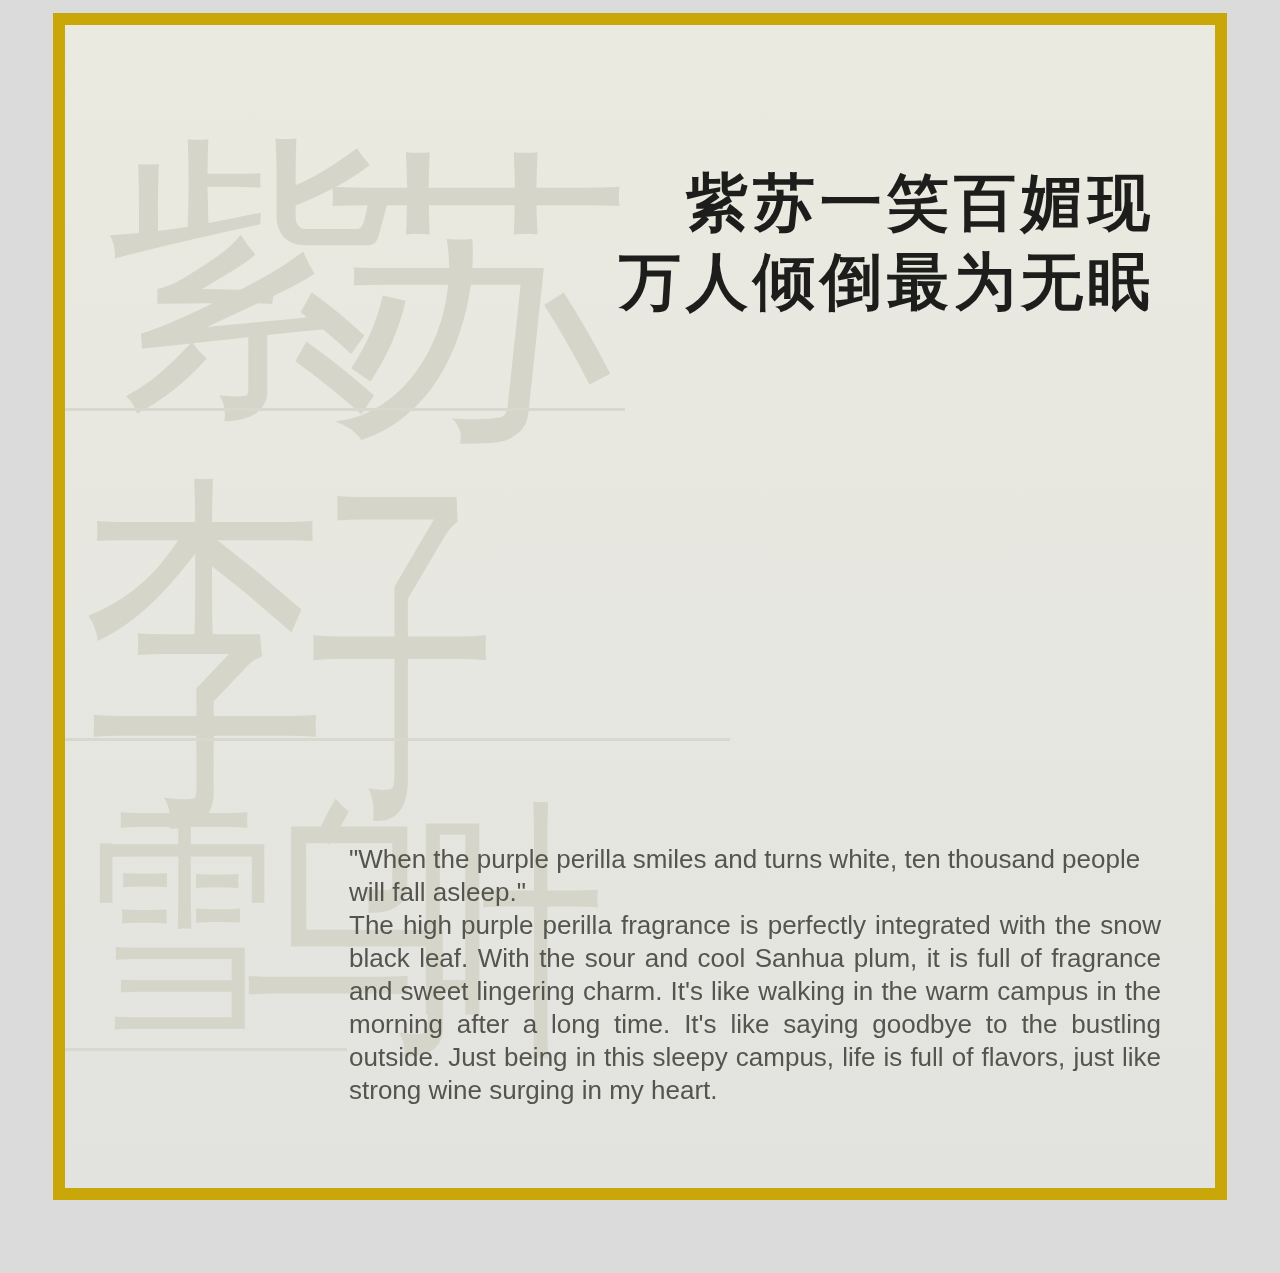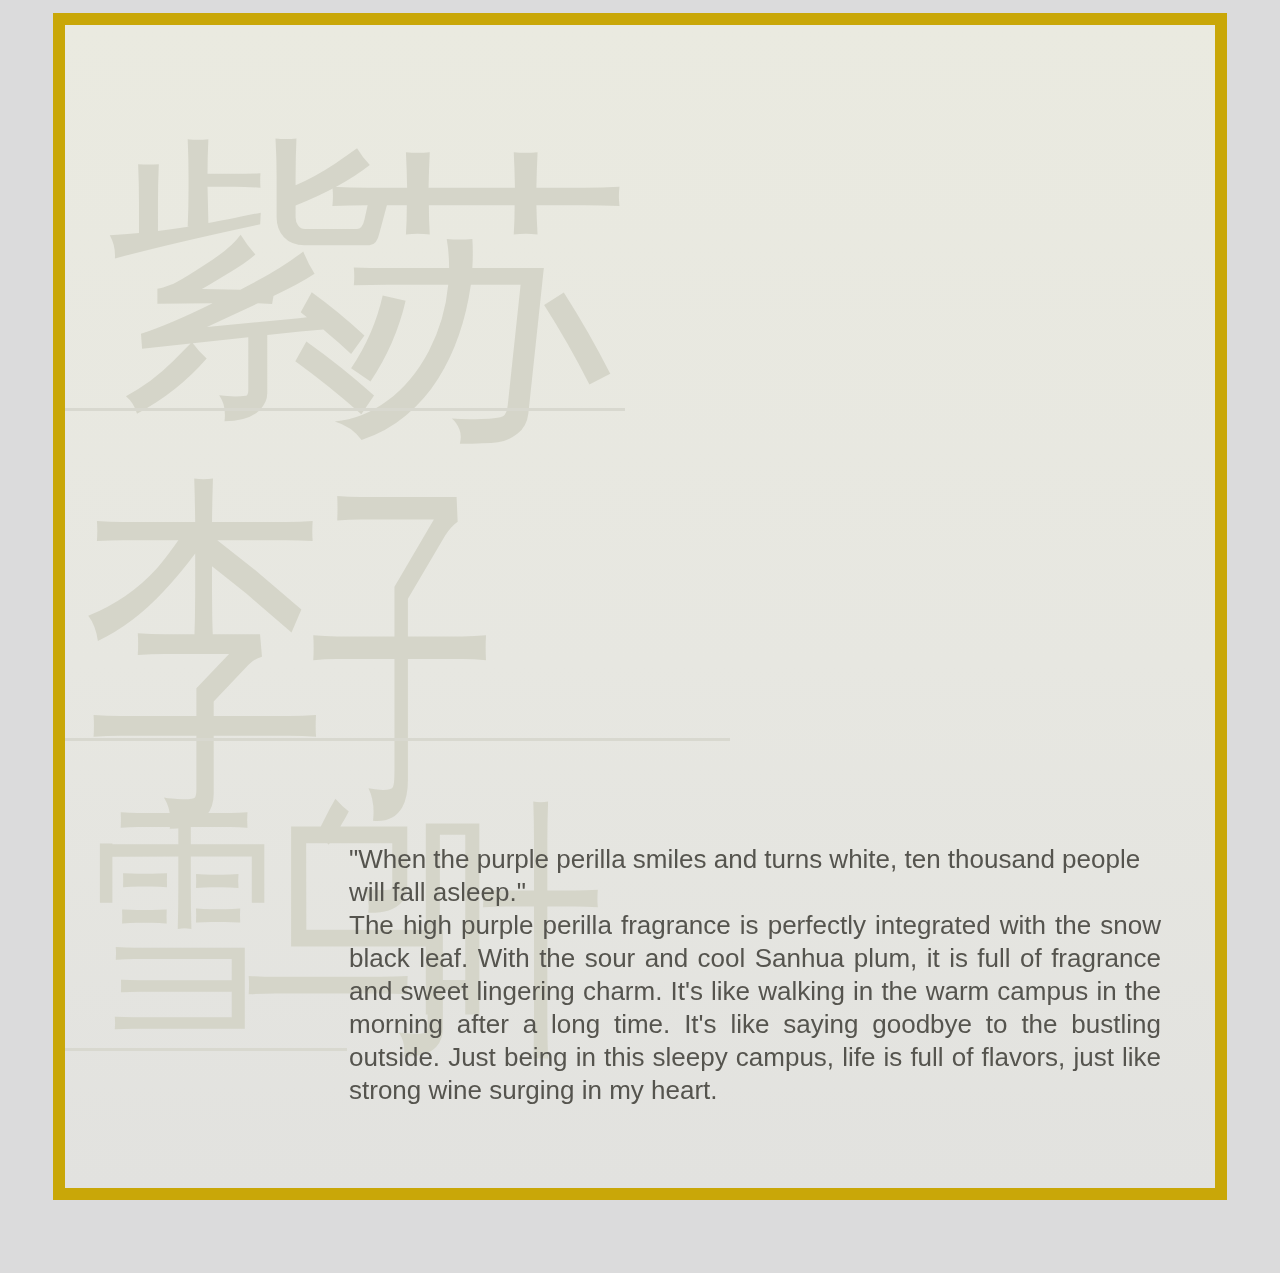"紫苏一笑百媚现" div.calligraphy { html: none -> <div> <div>紫苏一笑百媚现</div> <div>万人倾倒最为无眠</div> </div> }
